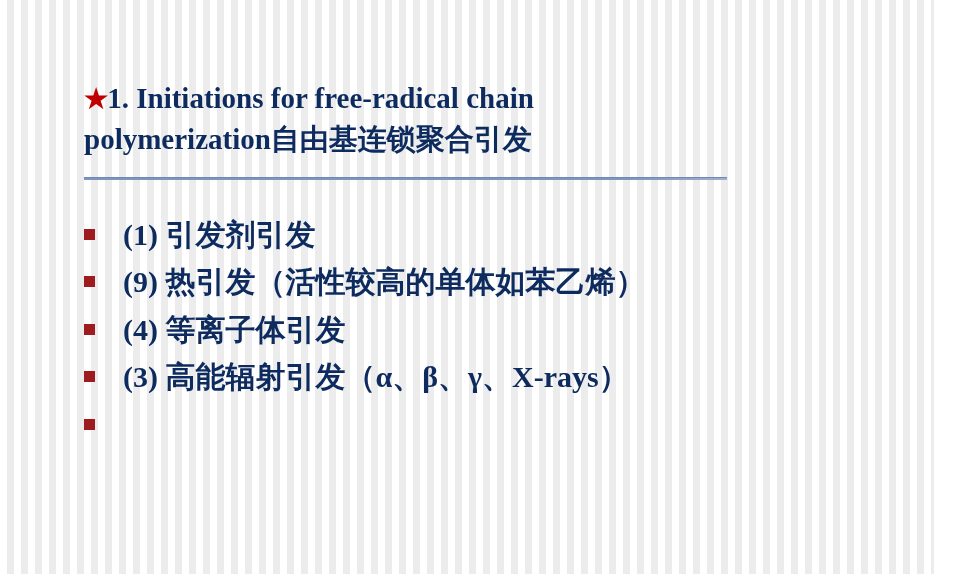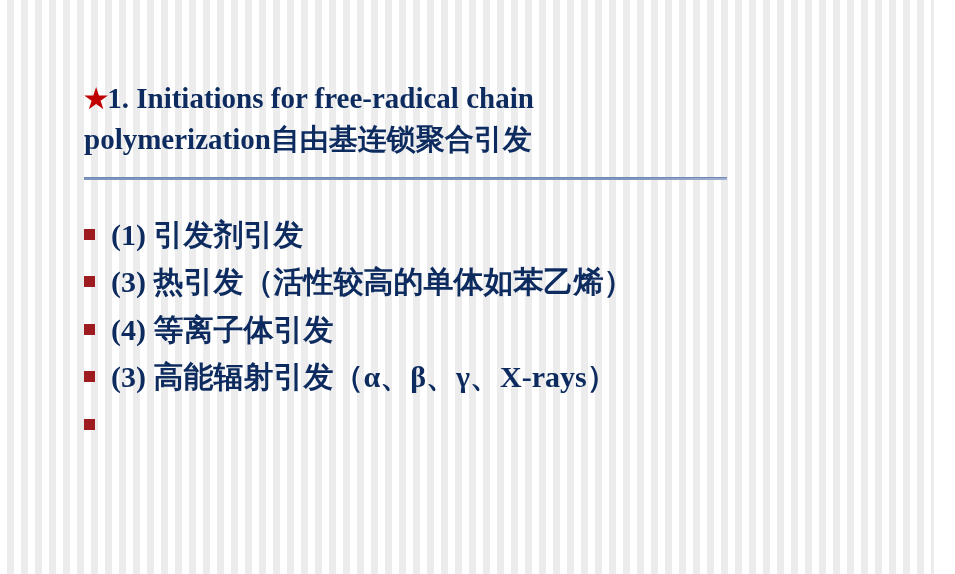"(1) 引发剂引发" .bullet-item { gap: none -> 12px }
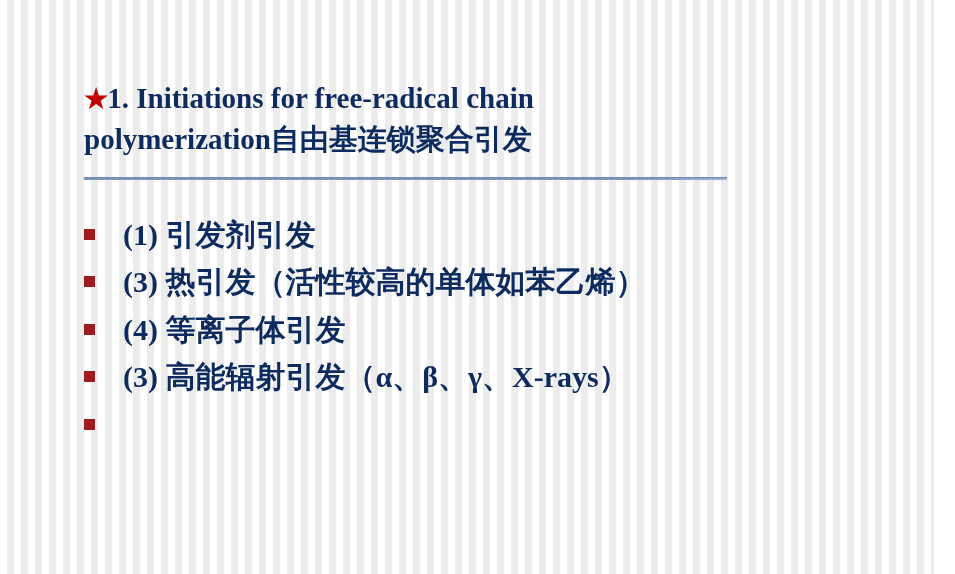"(3) 热引发（活性较高的单体如苯乙烯）" span.bullet-text { text: 3 -> 9 }
